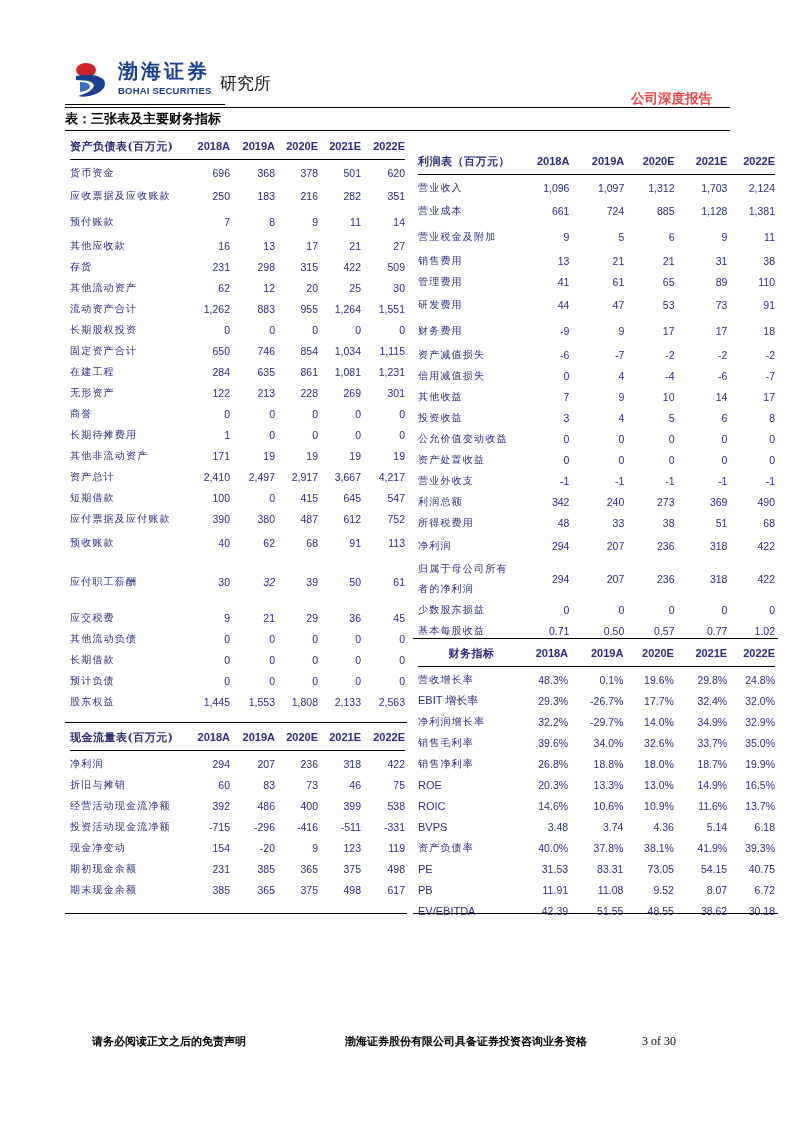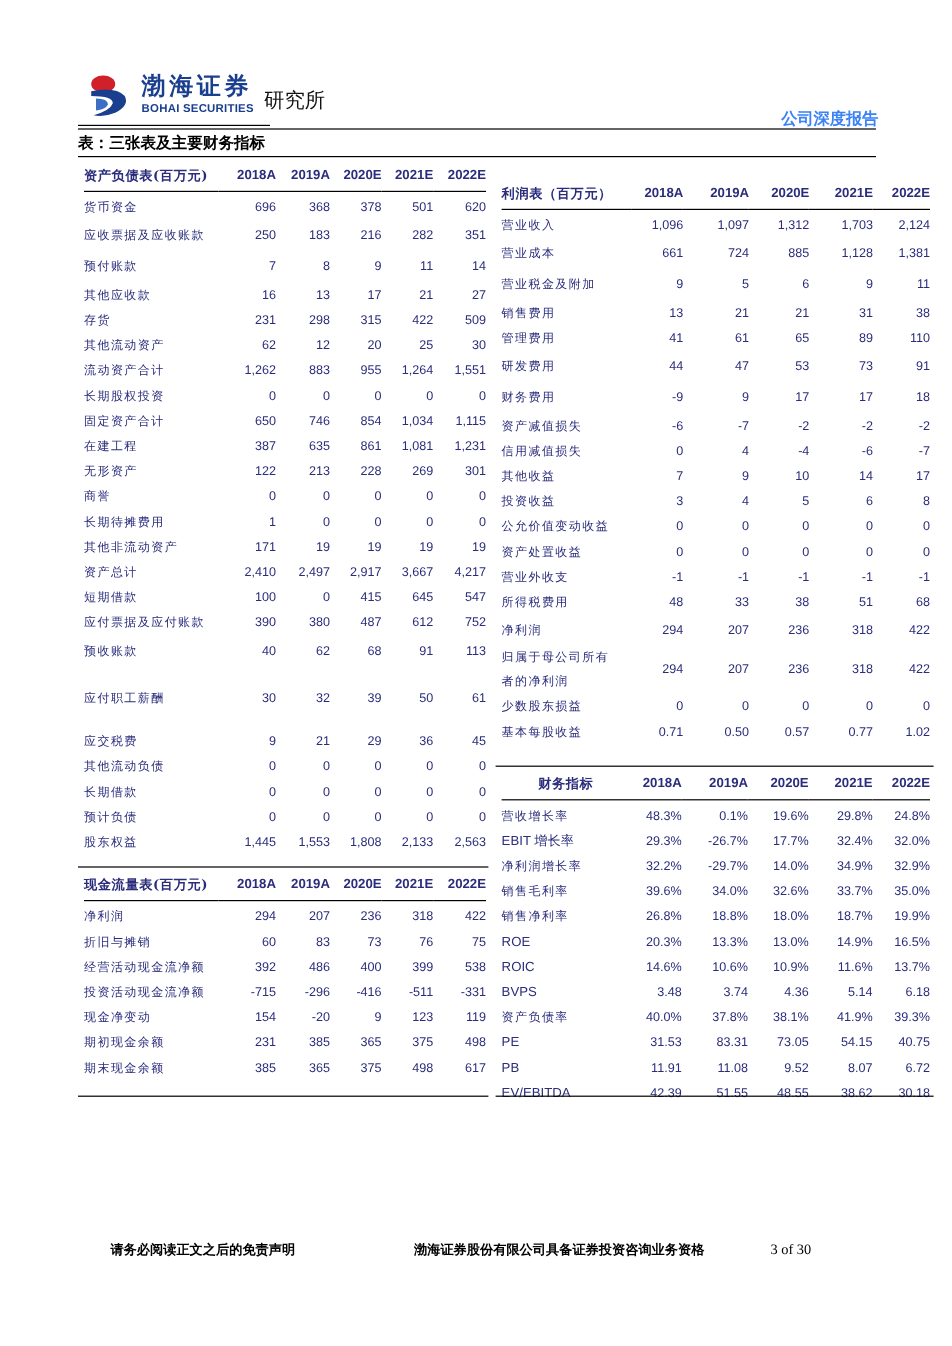"公司深度报告" .report-type { color: #3b82f6 -> #ef4444; right: 61px -> 81px }
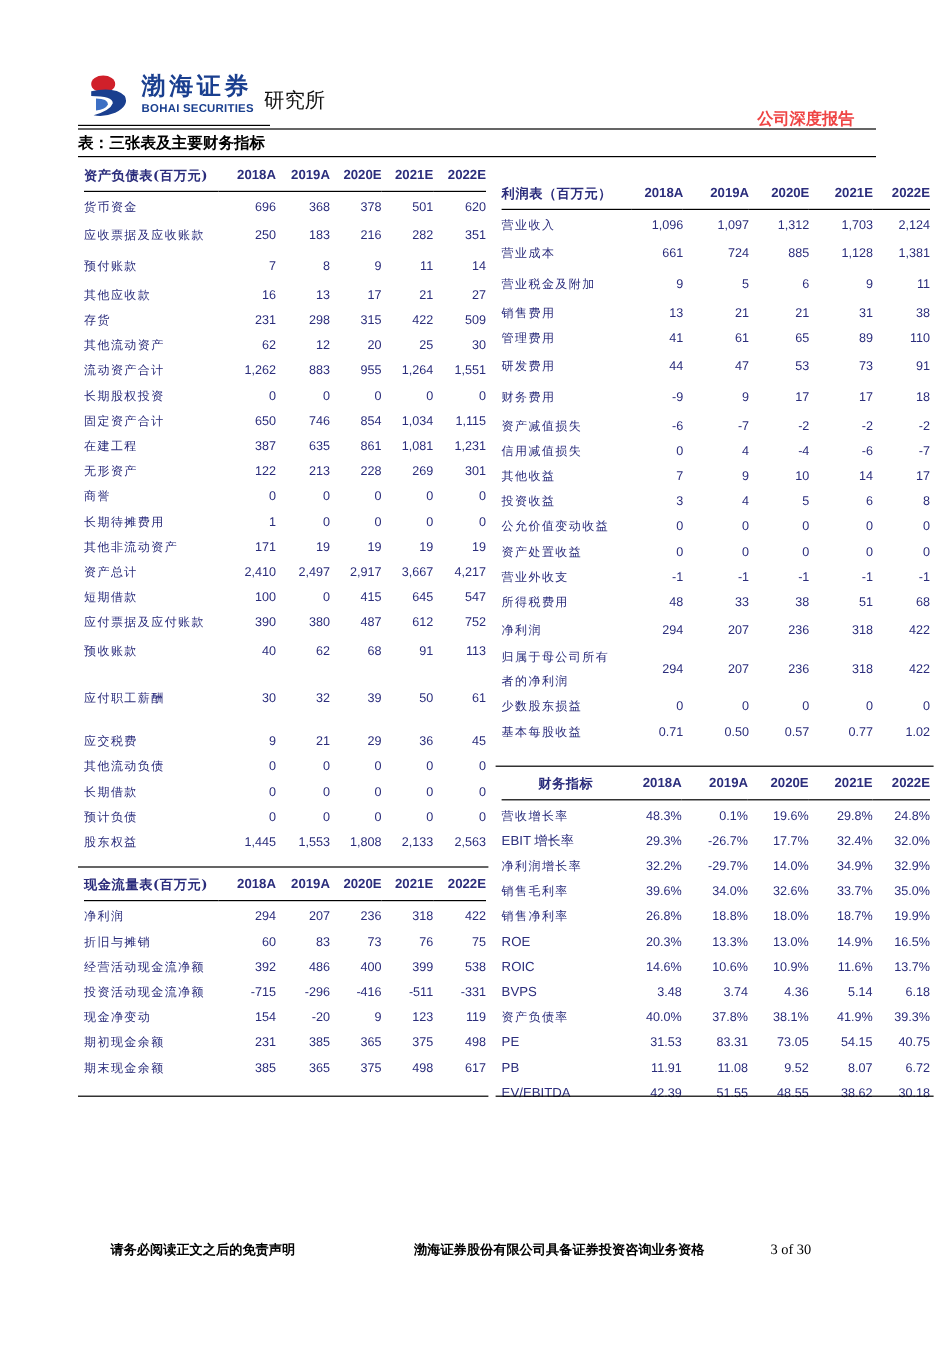"387" td.num { text: 387 -> 284 }
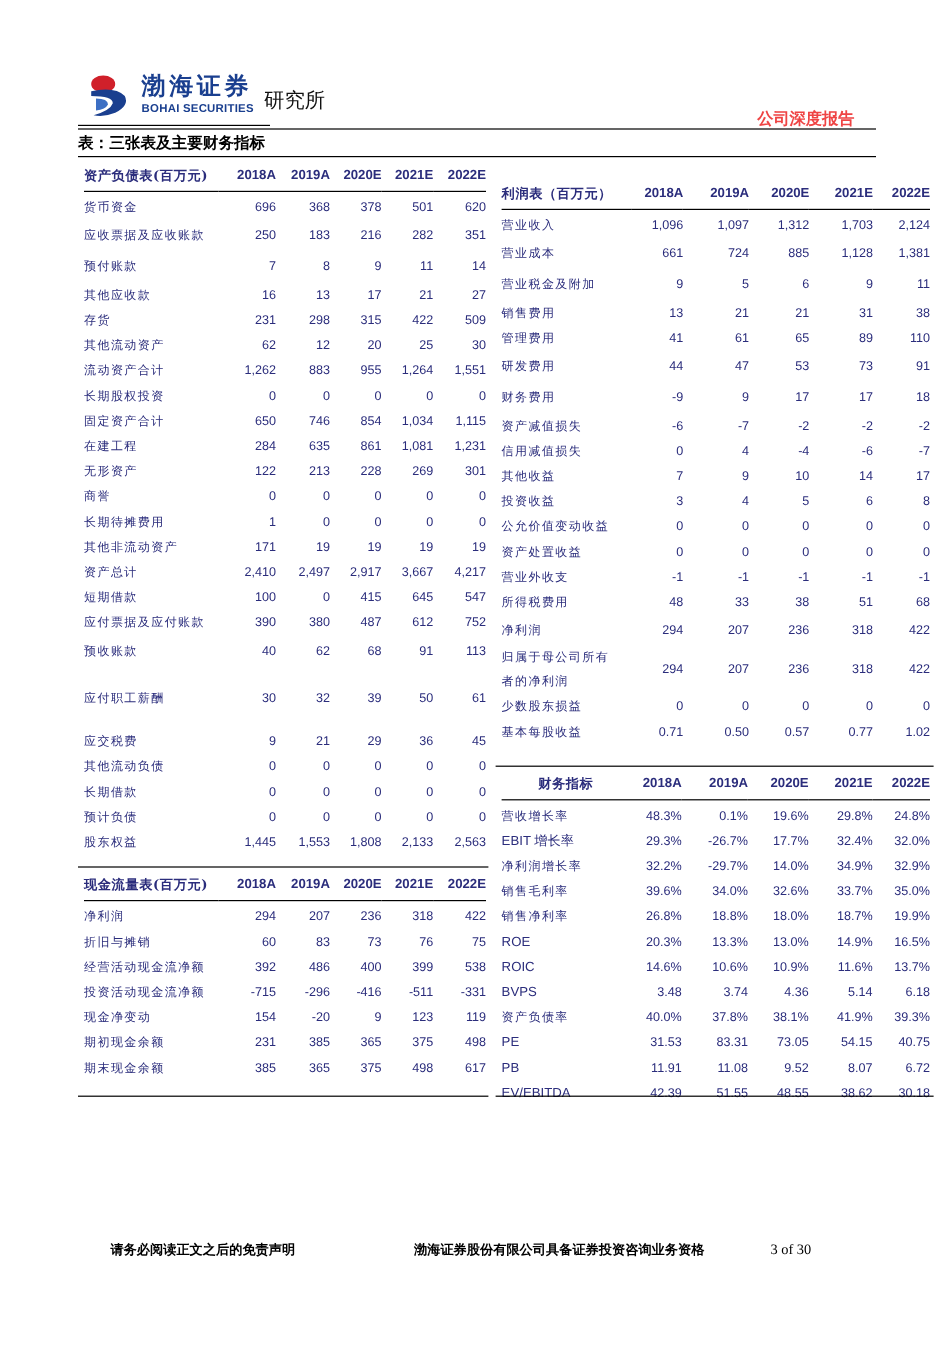"利润总额" tr { html: none -> <tr> <td>利润总额</td> <td>342</td> <td>240</td> <td>273</td> <td>369</td> <td>490</td> </tr> }
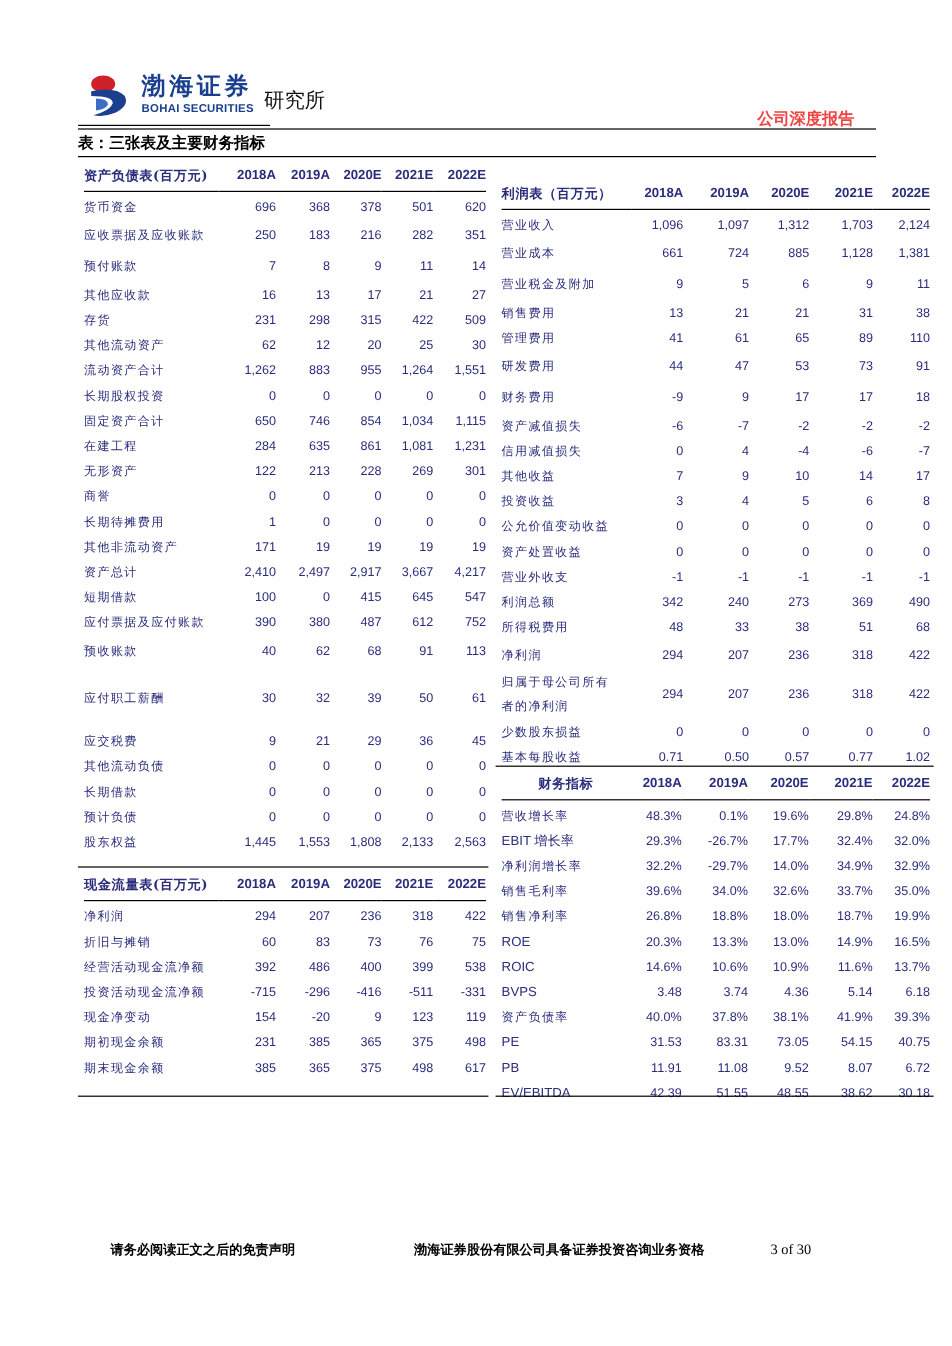"32" td.num { font-style: none -> italic }
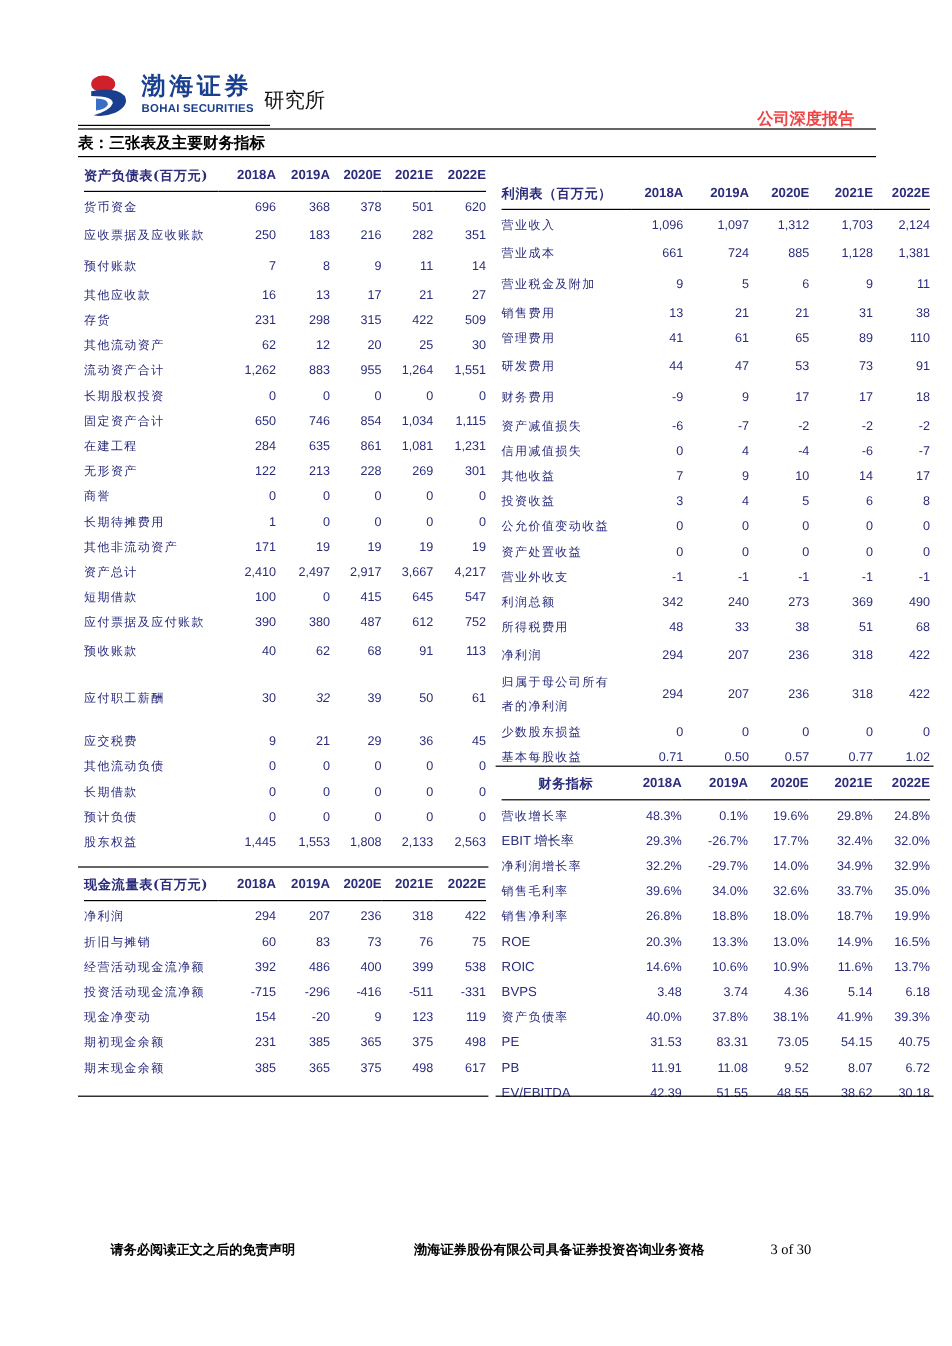"76" td.num { text: 76 -> 46 }
